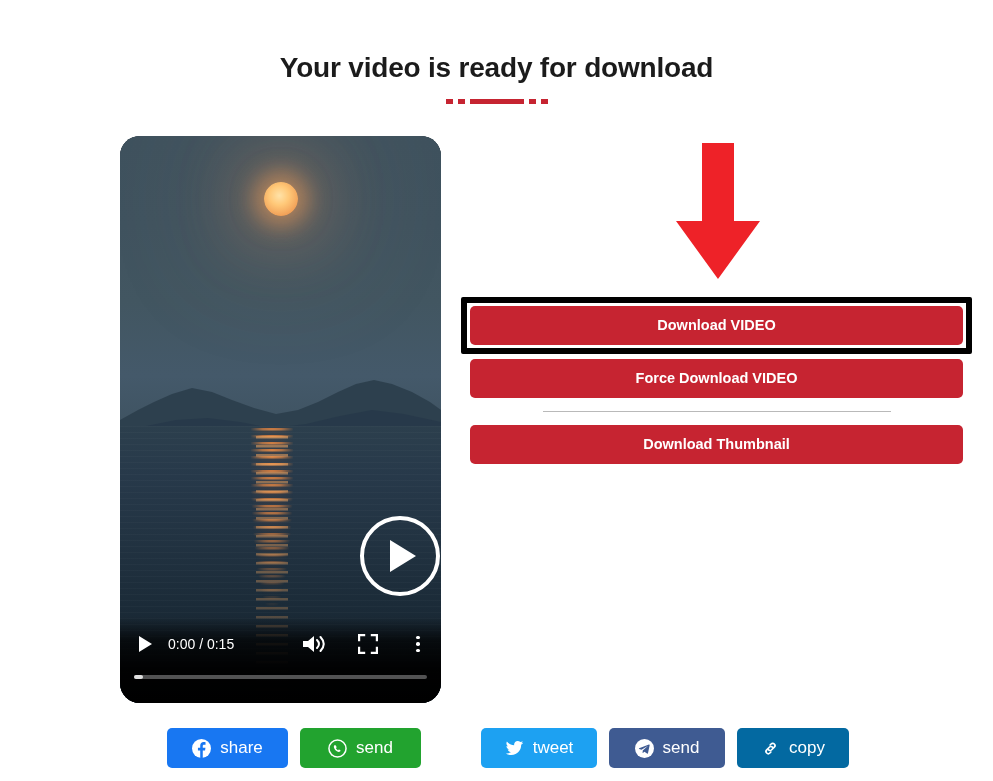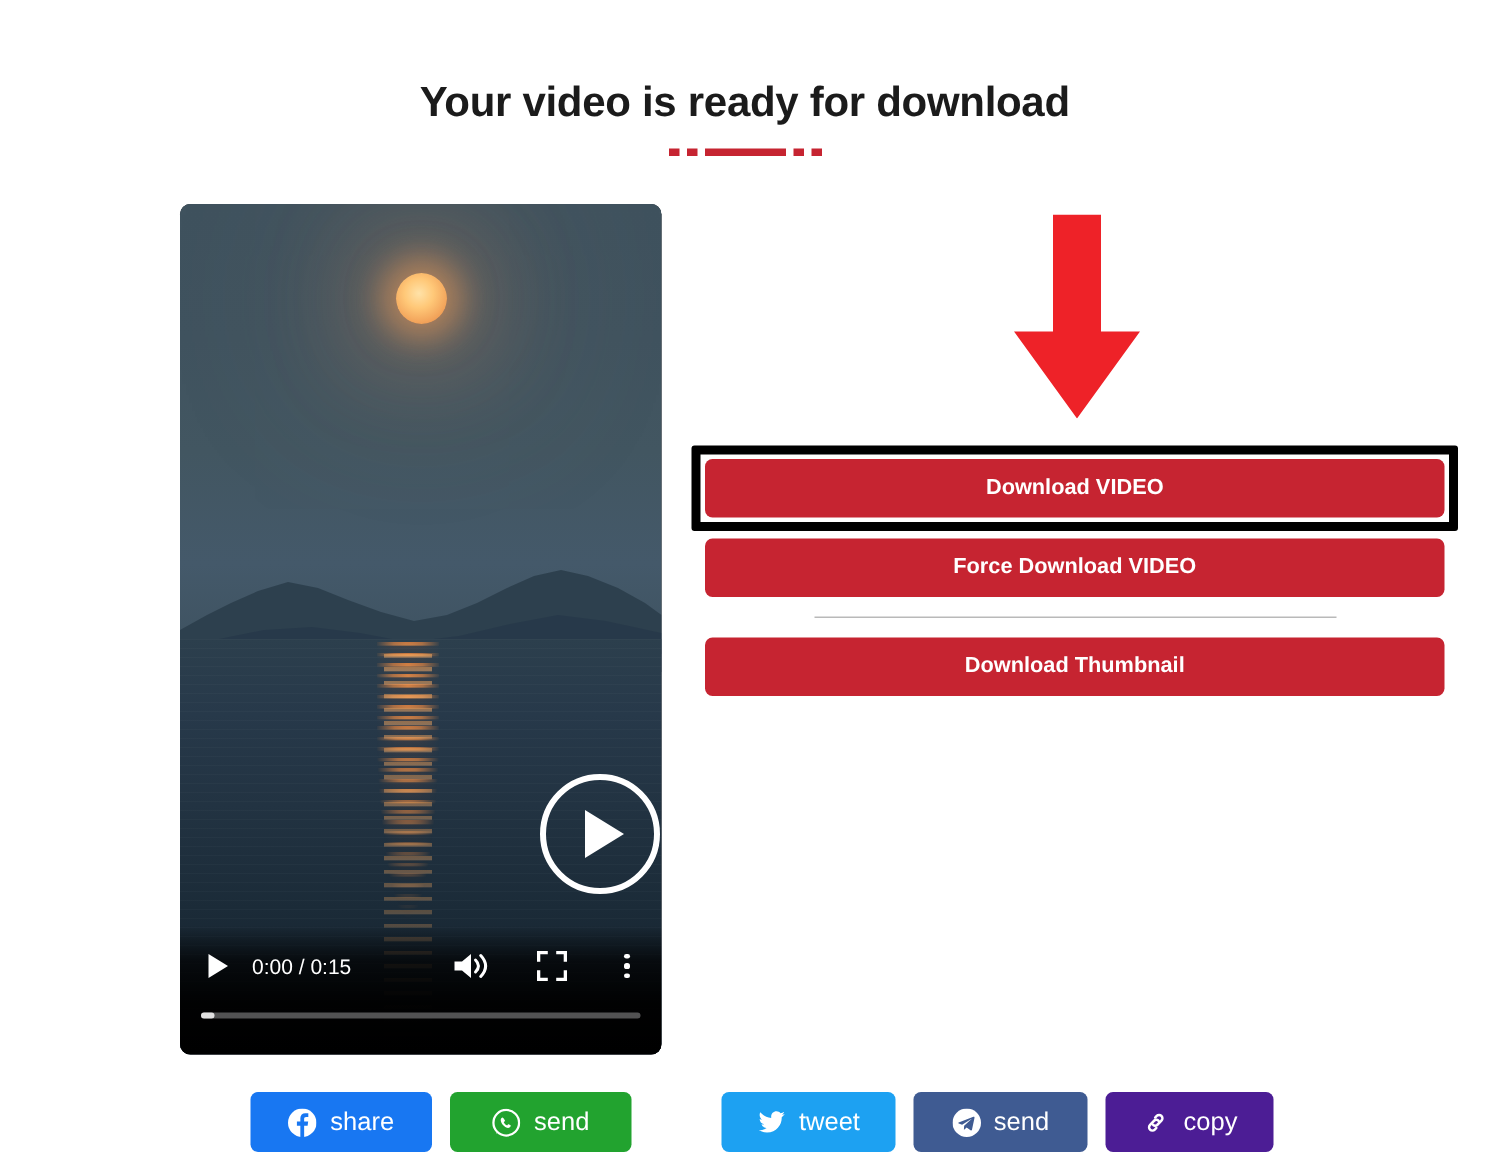"0:00 / 0:15" .video-wrap { border-radius: 7px -> 20px }
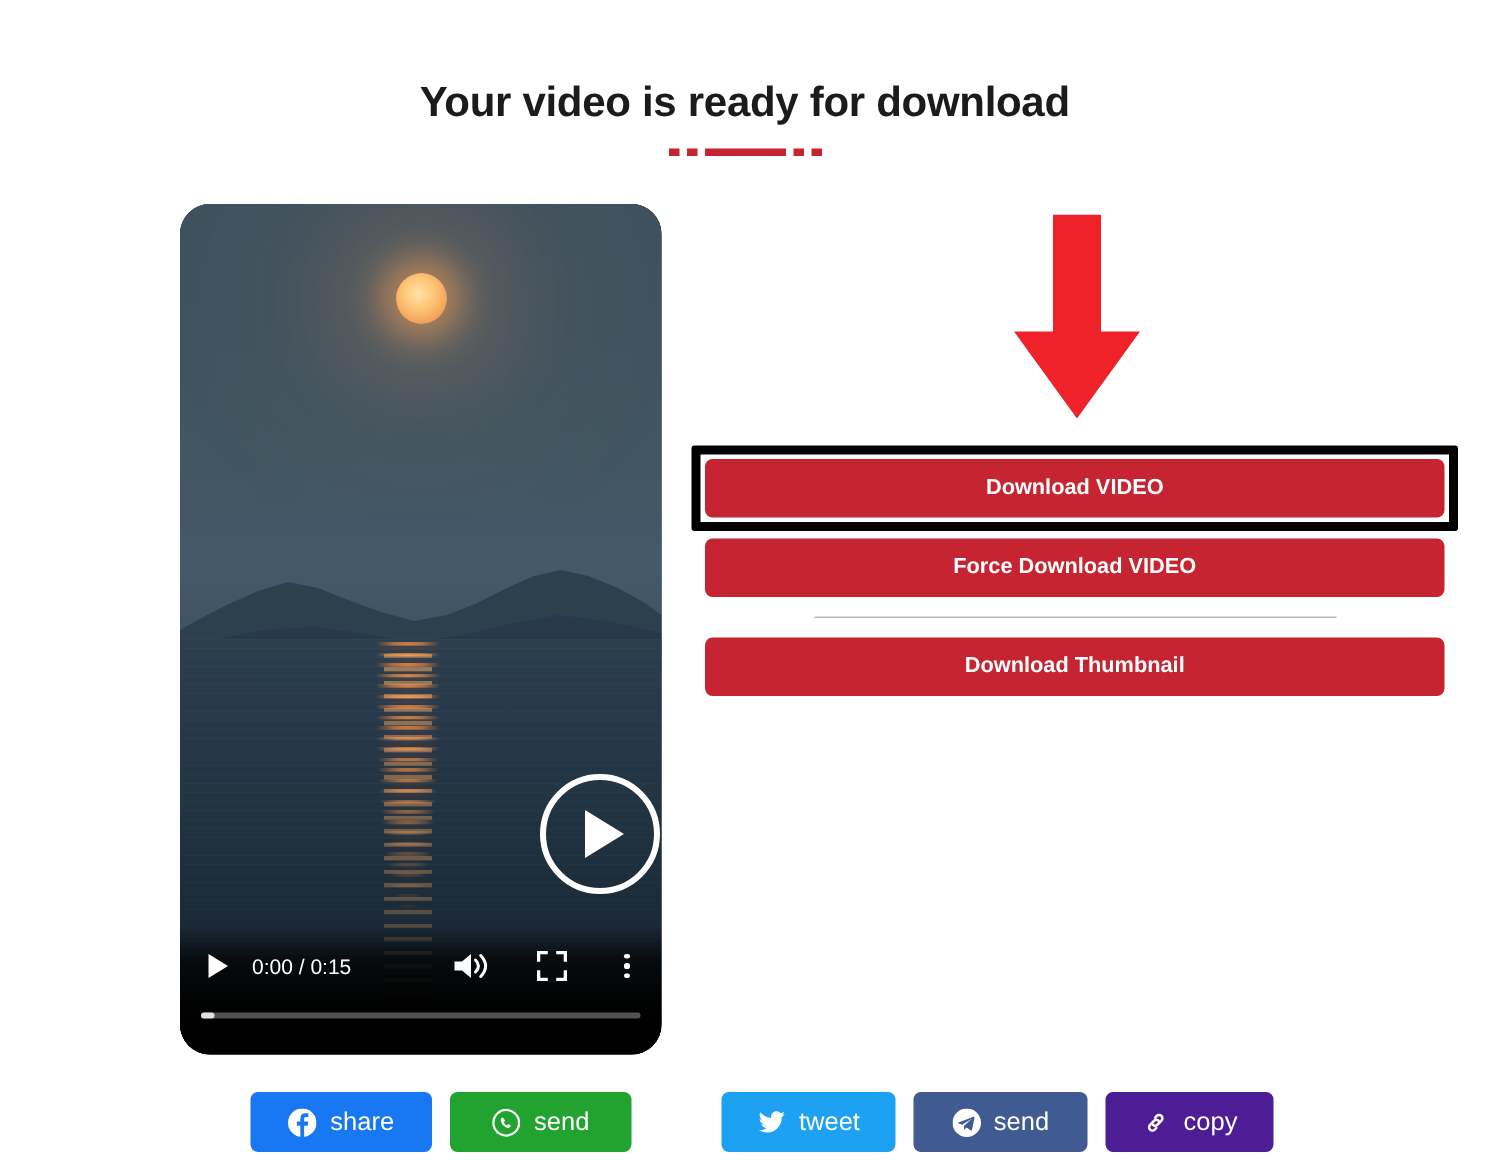"copy" .sb-copy { background: #4c1d95 -> #0369a1 }
